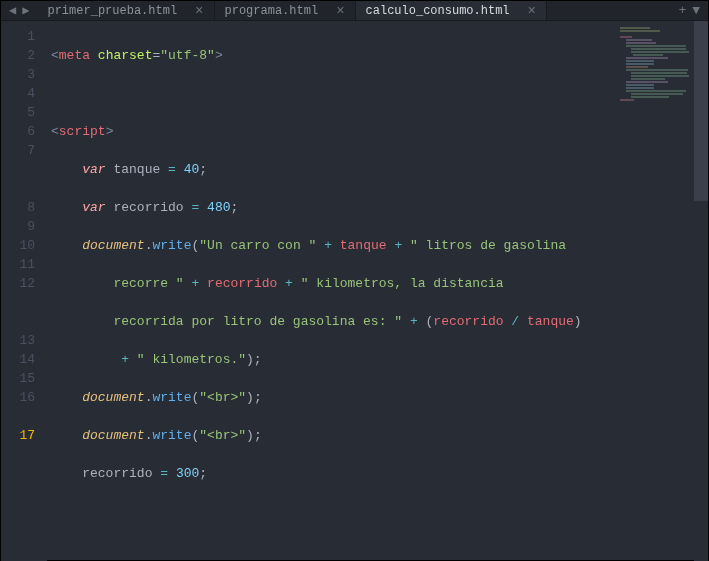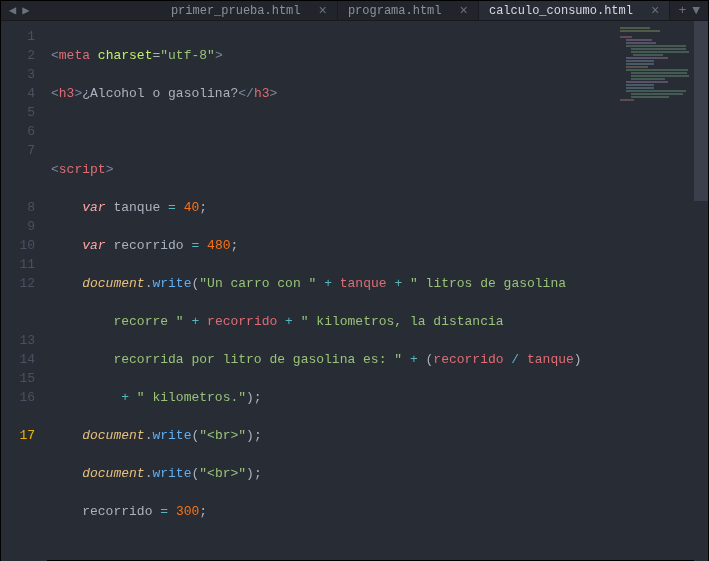"primer_prueba.html" .tabs { justify-content: flex-end -> none }
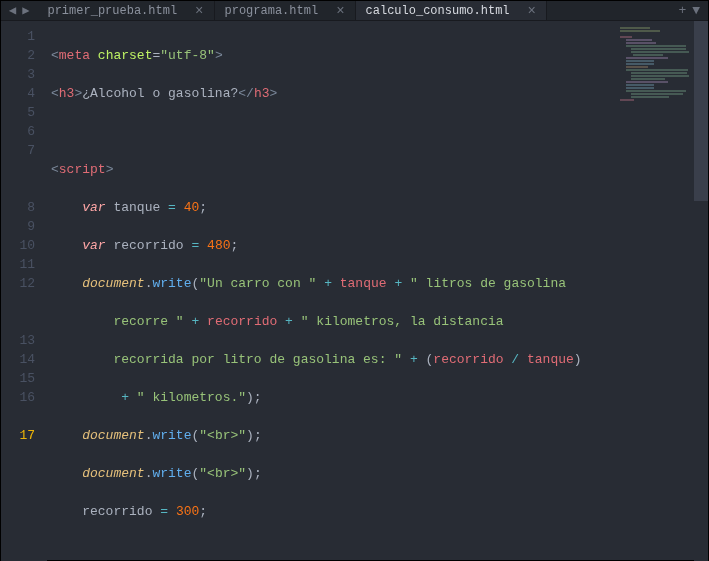"<h3>¿Alcohol o gasolina?</h3>" div.code-line { html: <div><span>&lt;</span><span>h3</span><span>&gt;</span><span>¿Alcohol o gasolina?</span><span>&lt;/</span><span>h3</span><span>&gt;</span></div> -> none }
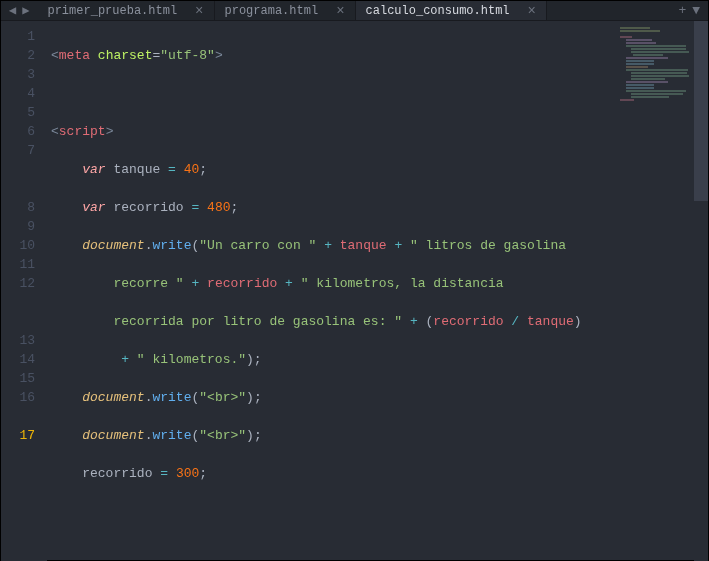"40" .c-num { color: #f97316 -> #7dd3fc }
